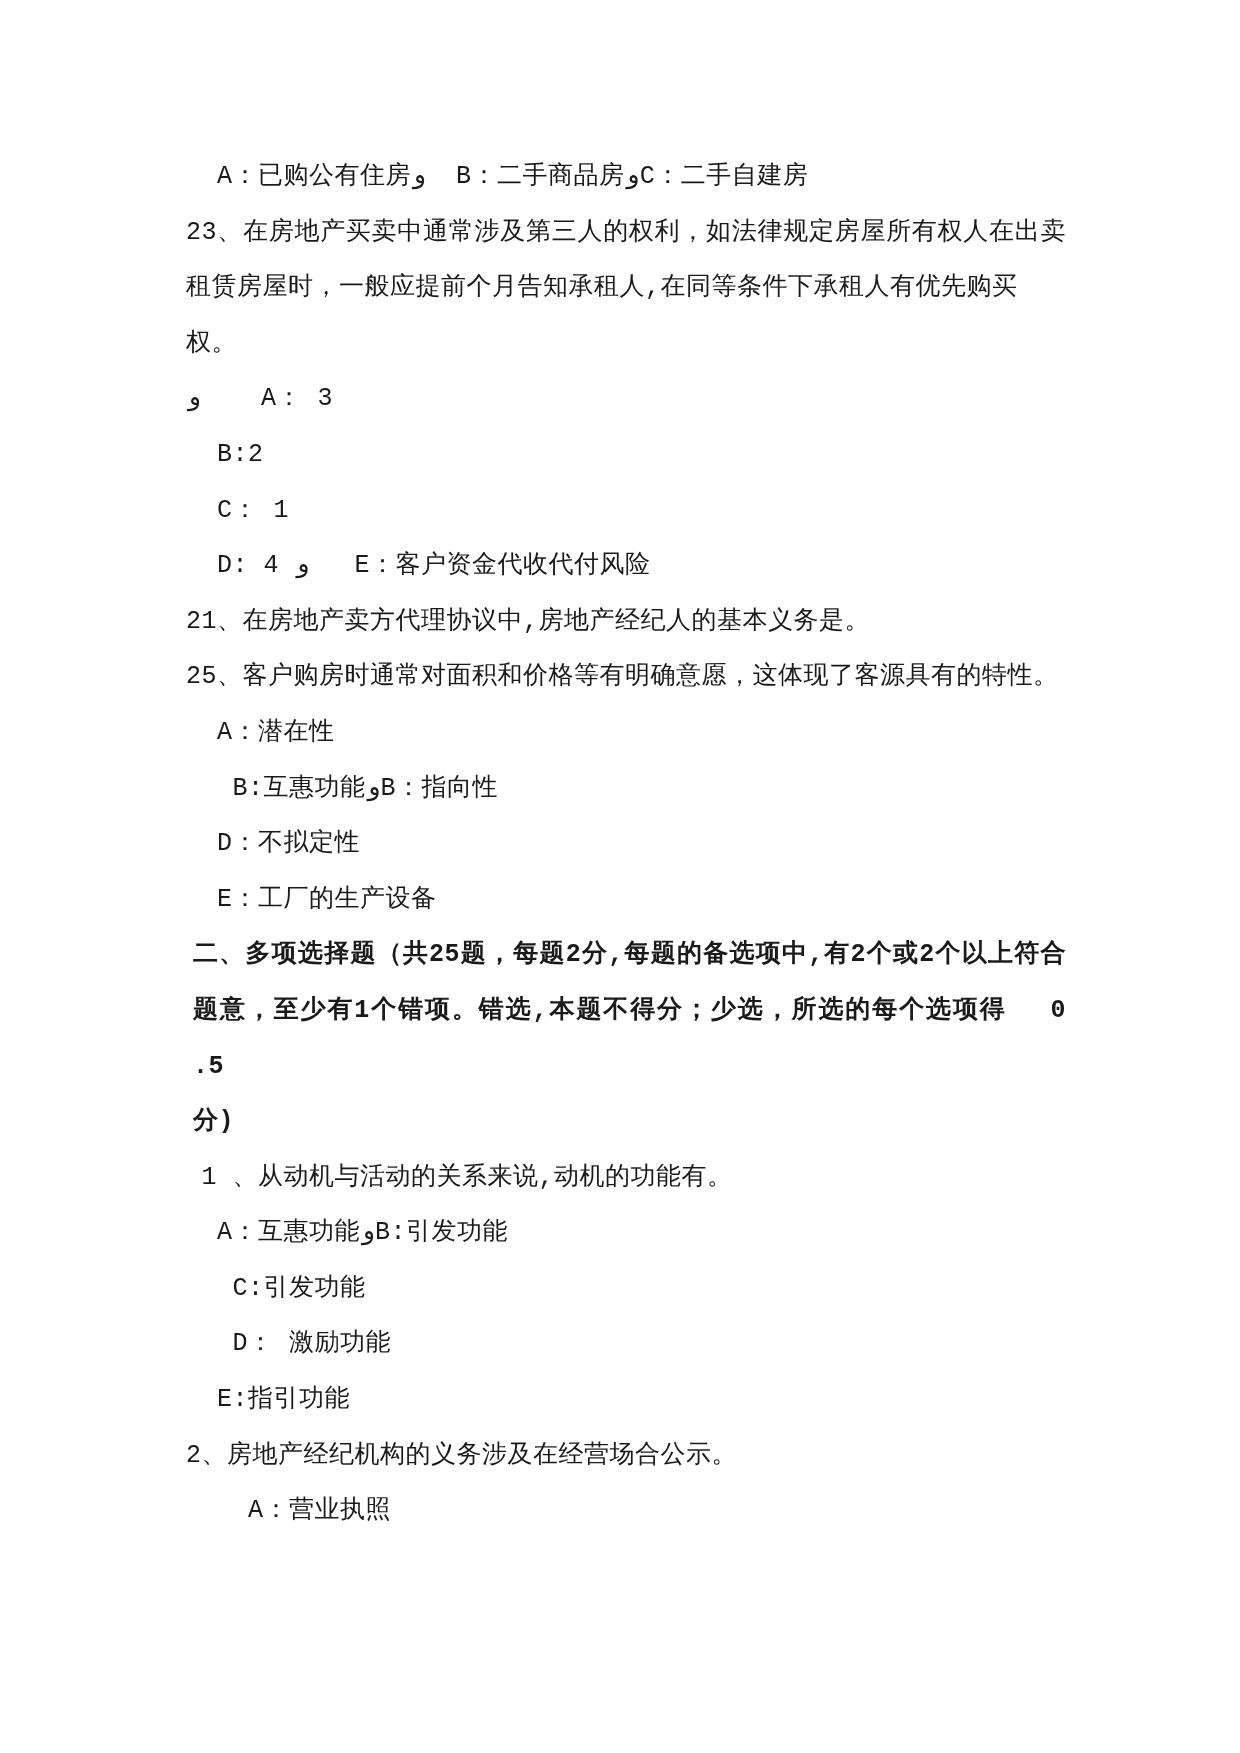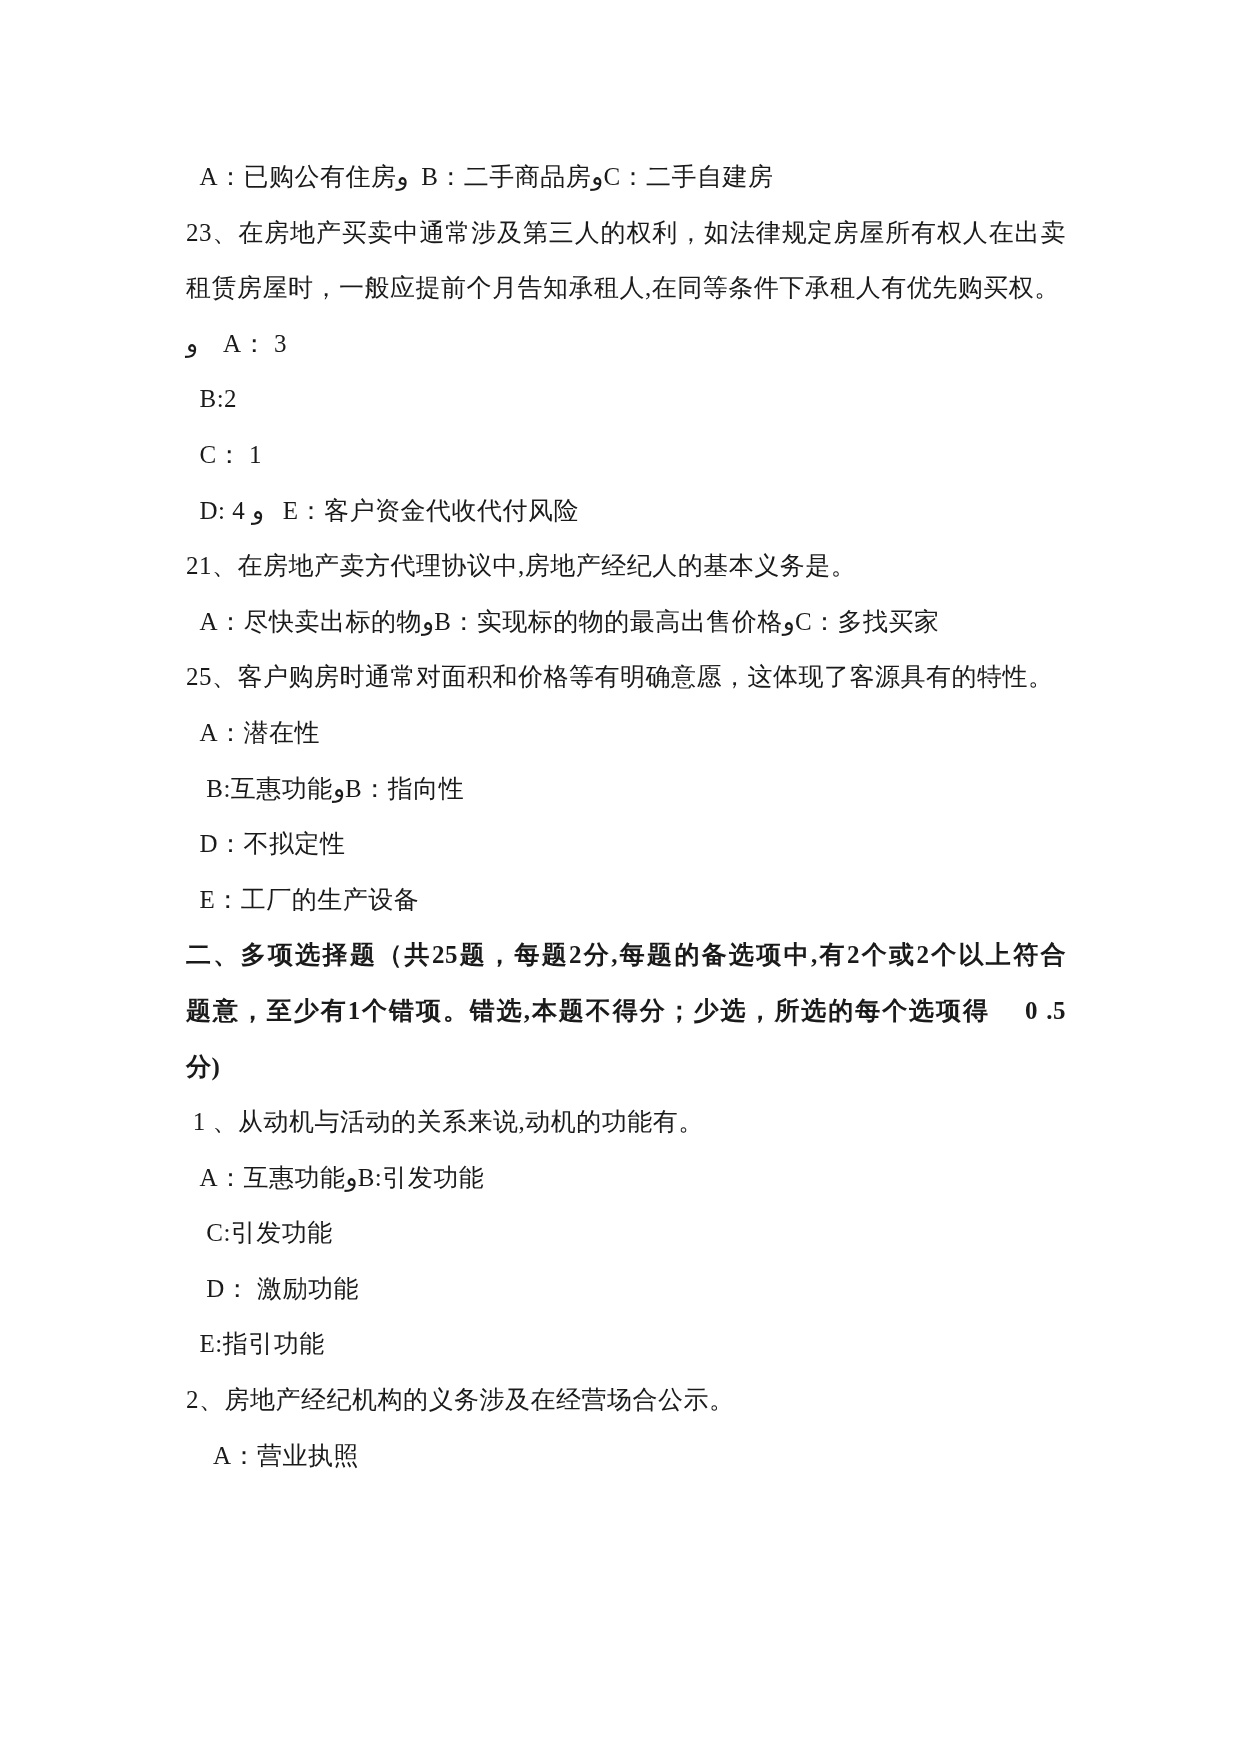"A：已购公有住房و B：二手商品房وC：二手自建房" .line { font-family: none -> Liberation Mono, monospace }
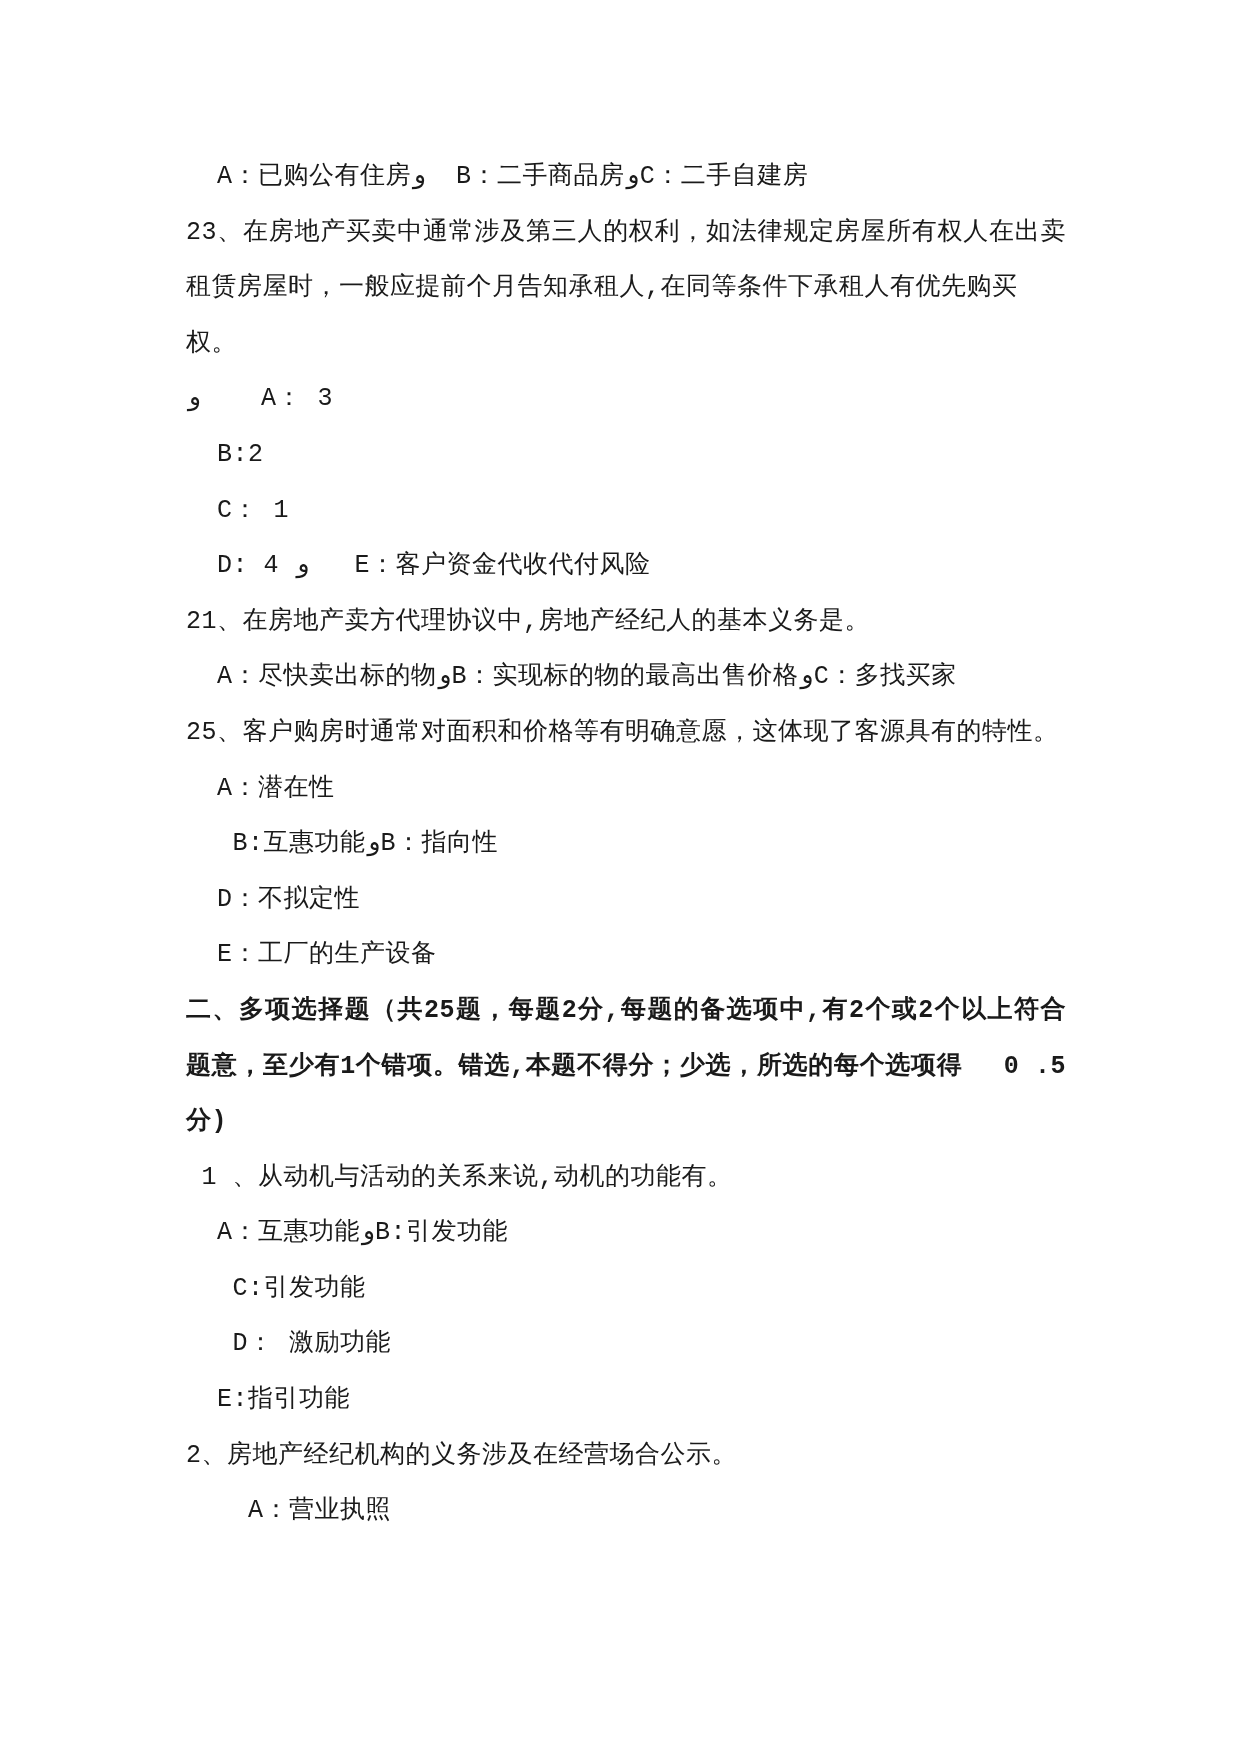"A：尽快卖出标的物وB：实现标的物的最高出售价格وC：多找买家" p.line { html: <p> A：尽快卖出标的物وB：实现标的物的最高出售价格وC：多找买家</p> -> none }
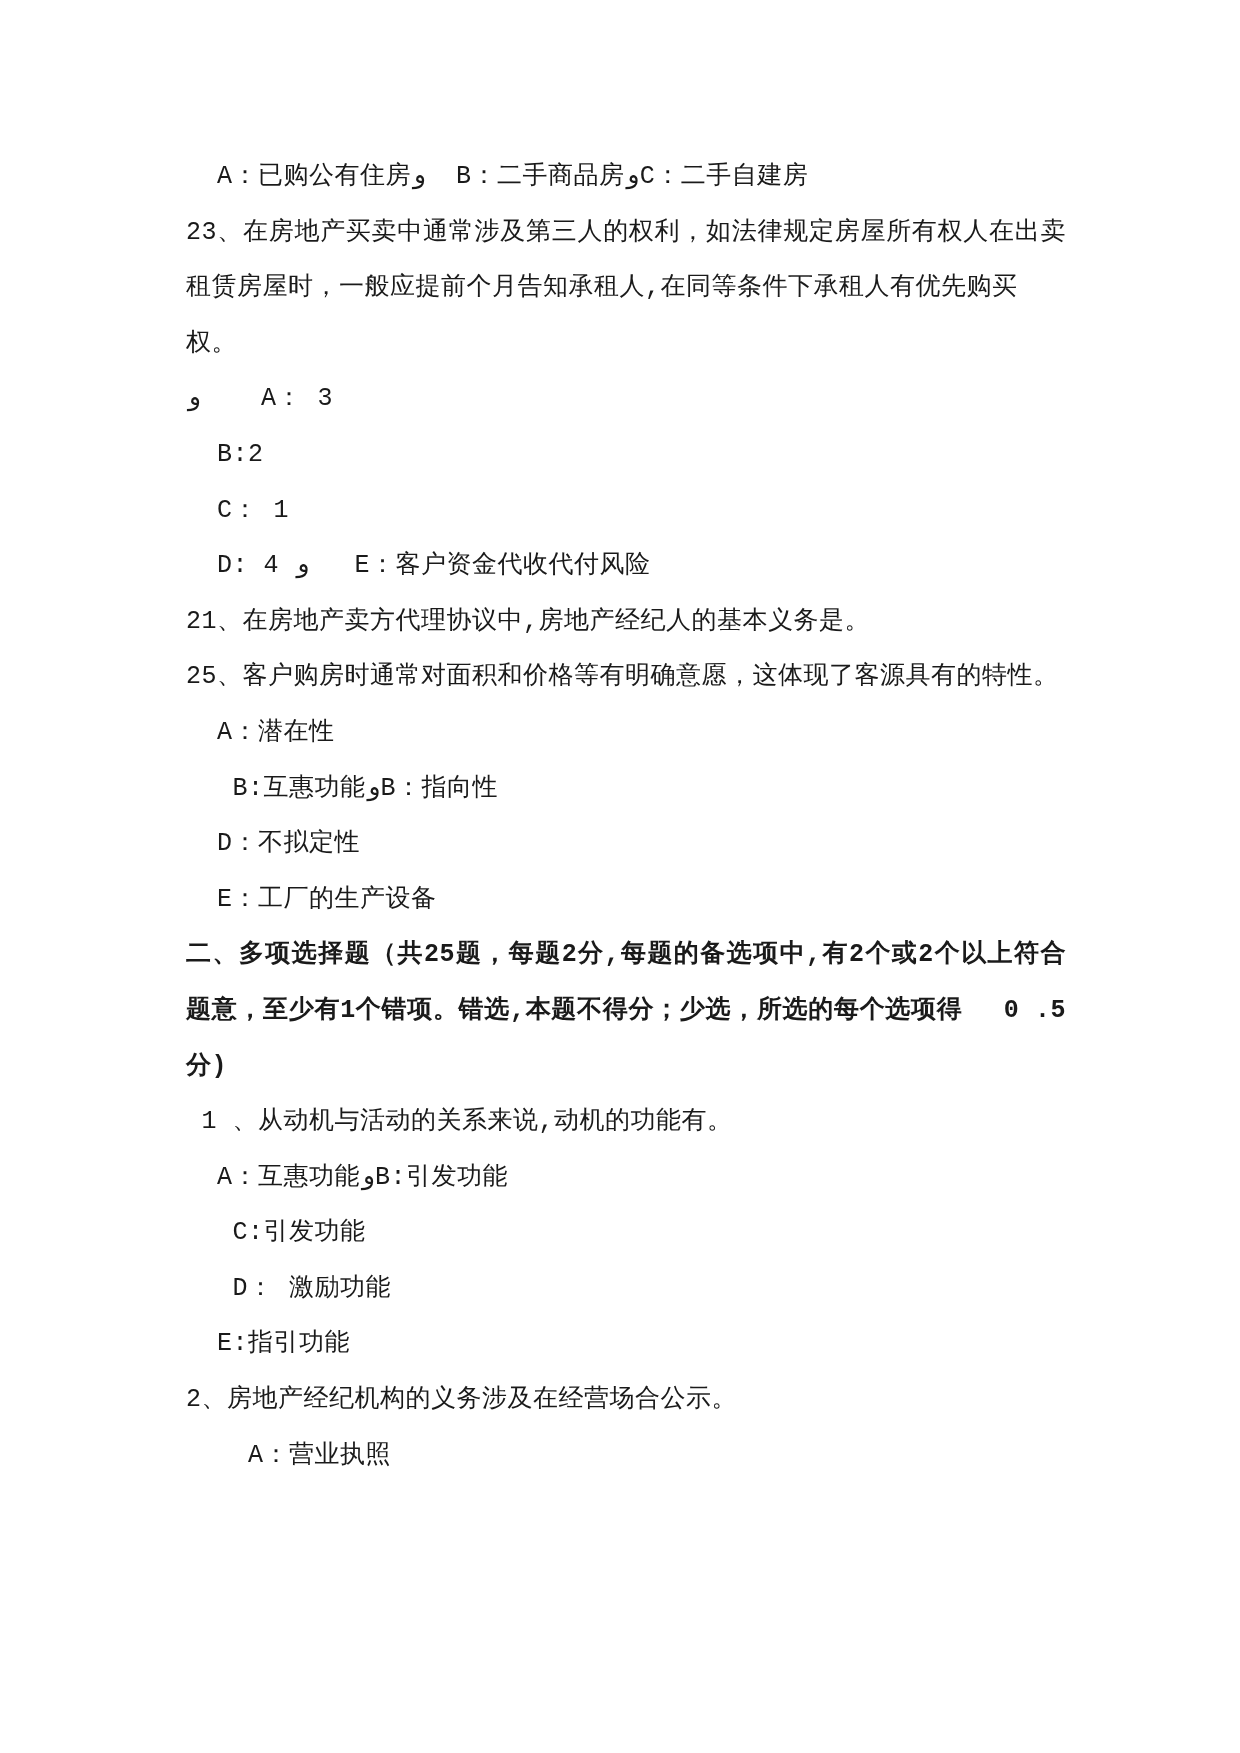"二、多项选择题（共25题，每题2分,每题的备选项中,有2个或2个以上符合" .line.bold { margin-left: none -> 7px }
